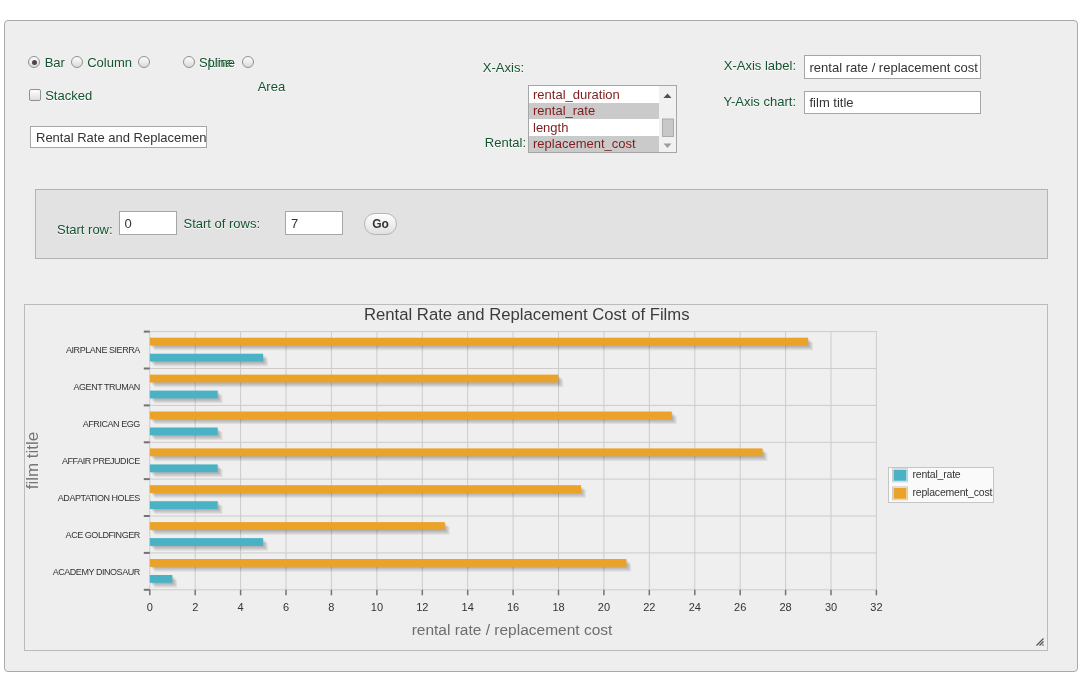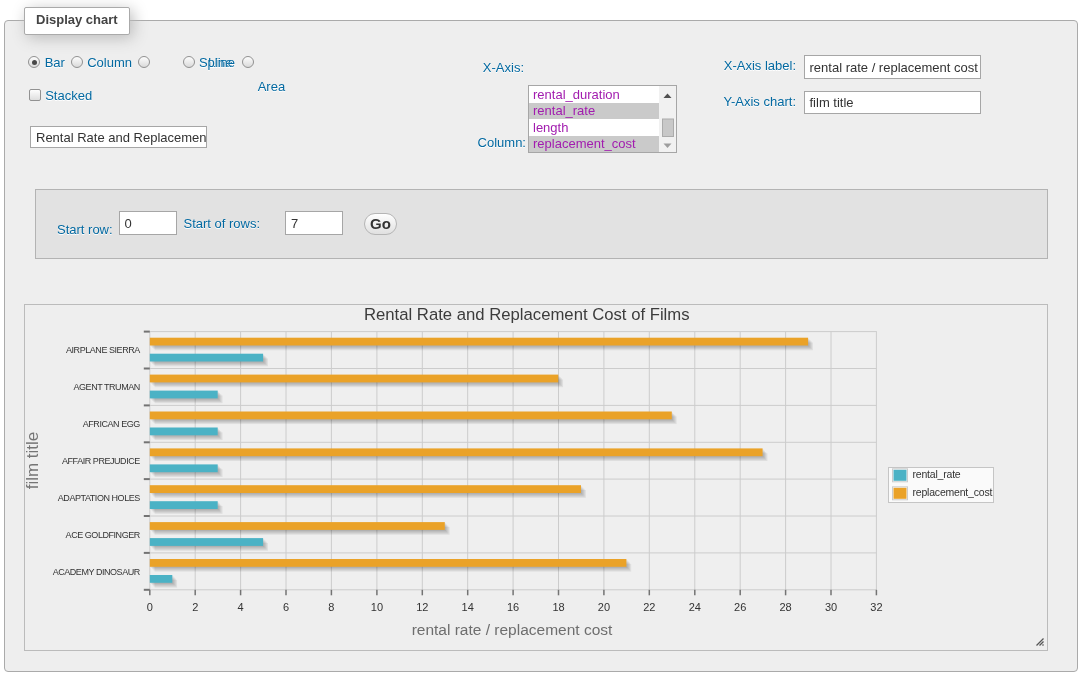"Display chart" div.legendbox { html: <div>Display chart</div> -> none }
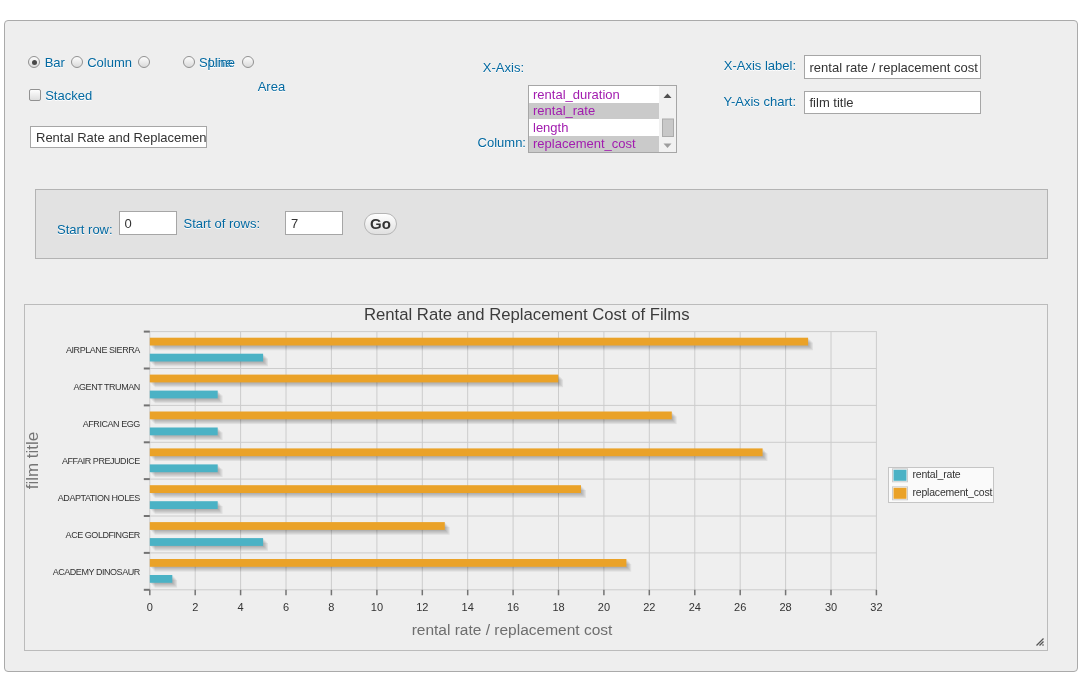"Bar" .lbl { color: #0369a1 -> #14532d }
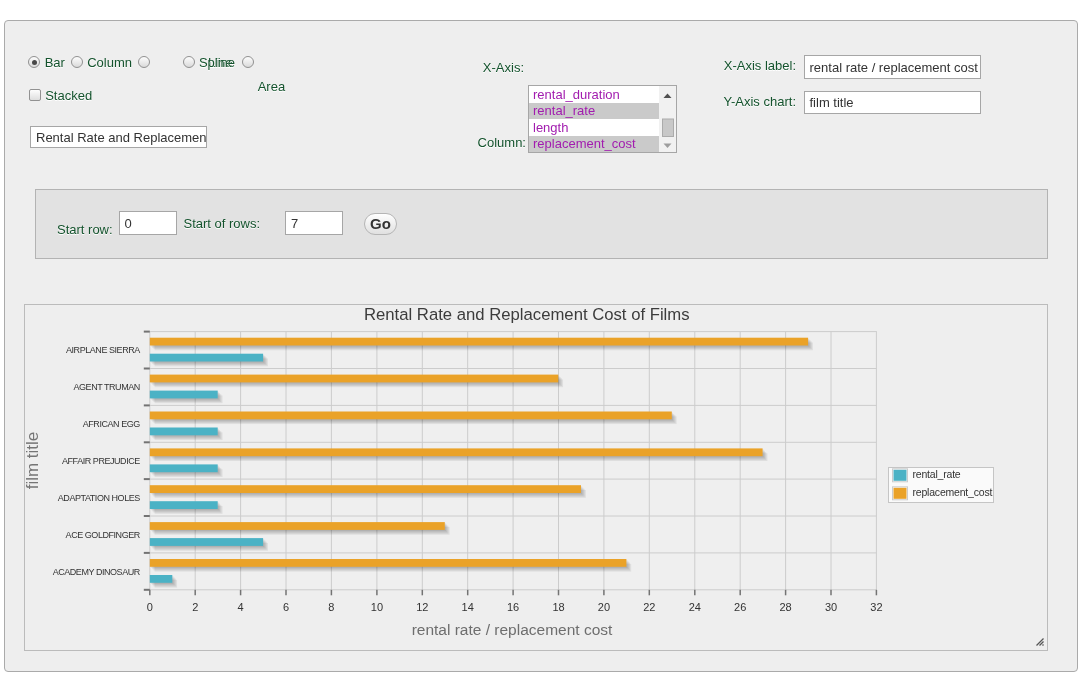"rental_duration" .opt { color: #a21caf -> #7f1d1d }
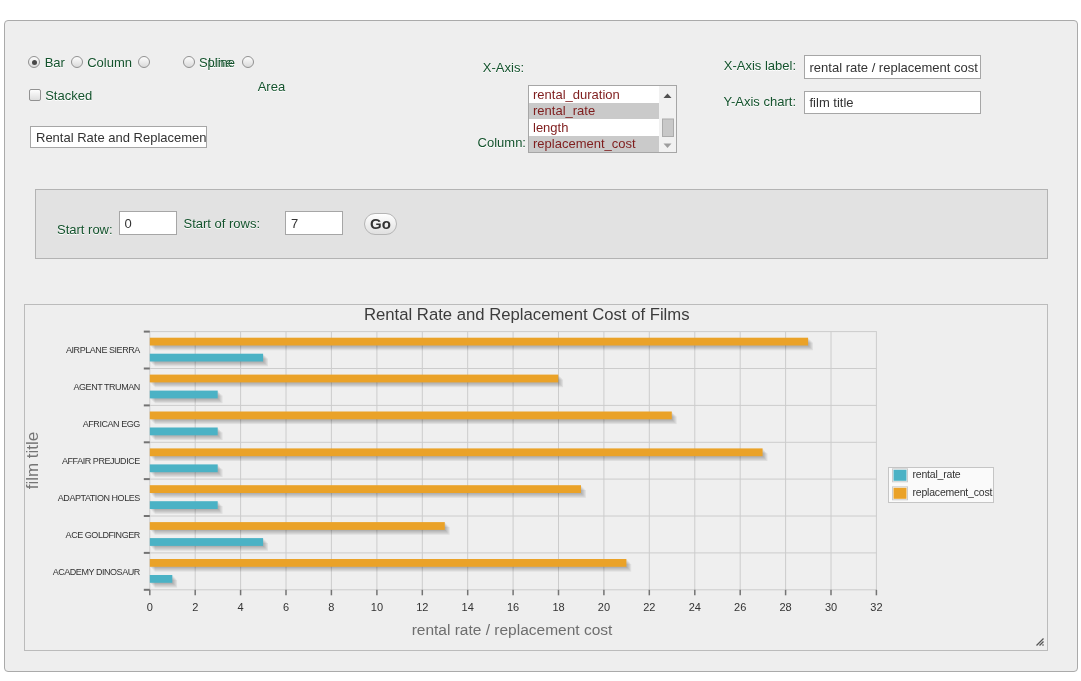"Column:" div.lbl { text: Column -> Rental }
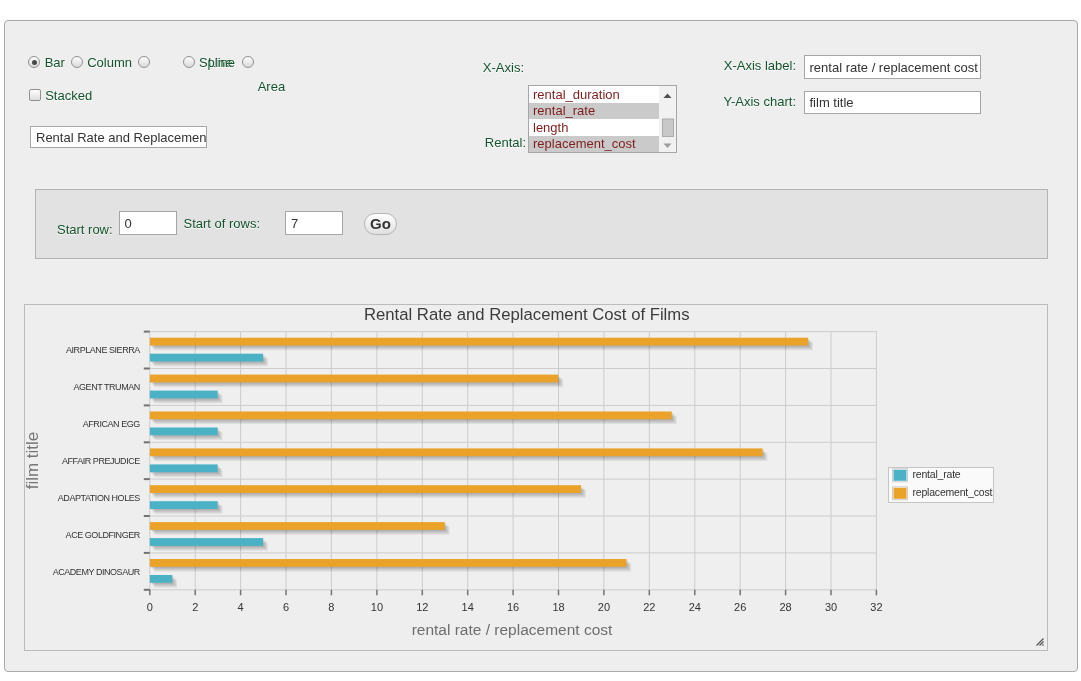"Go" .gobtn { font-size: 15px -> 12px }
